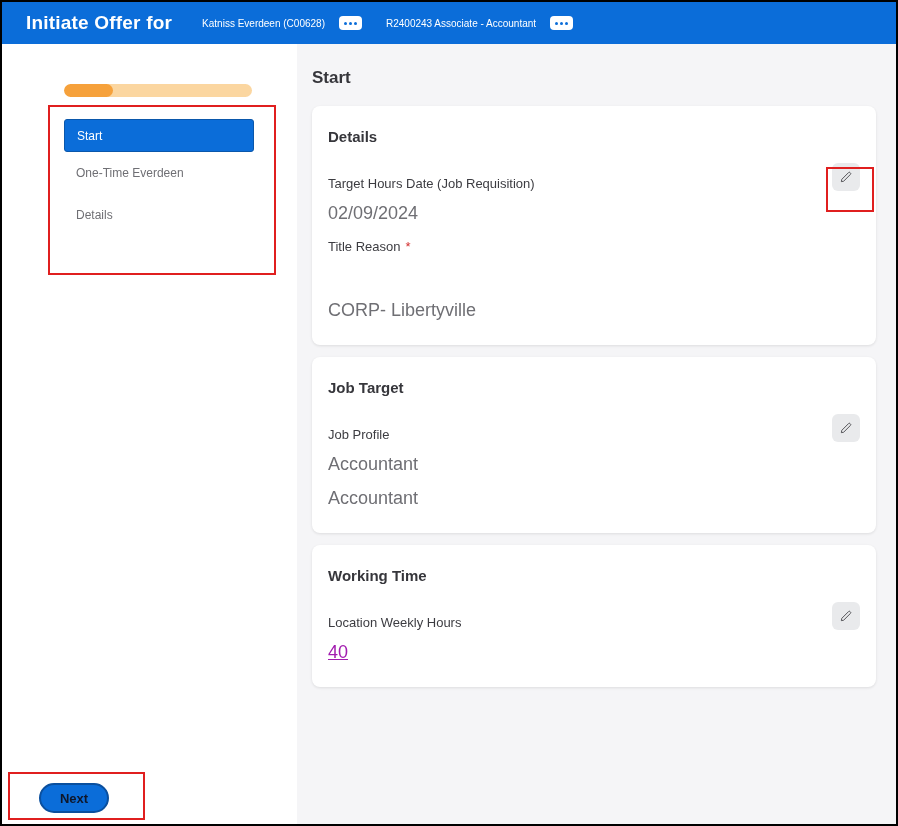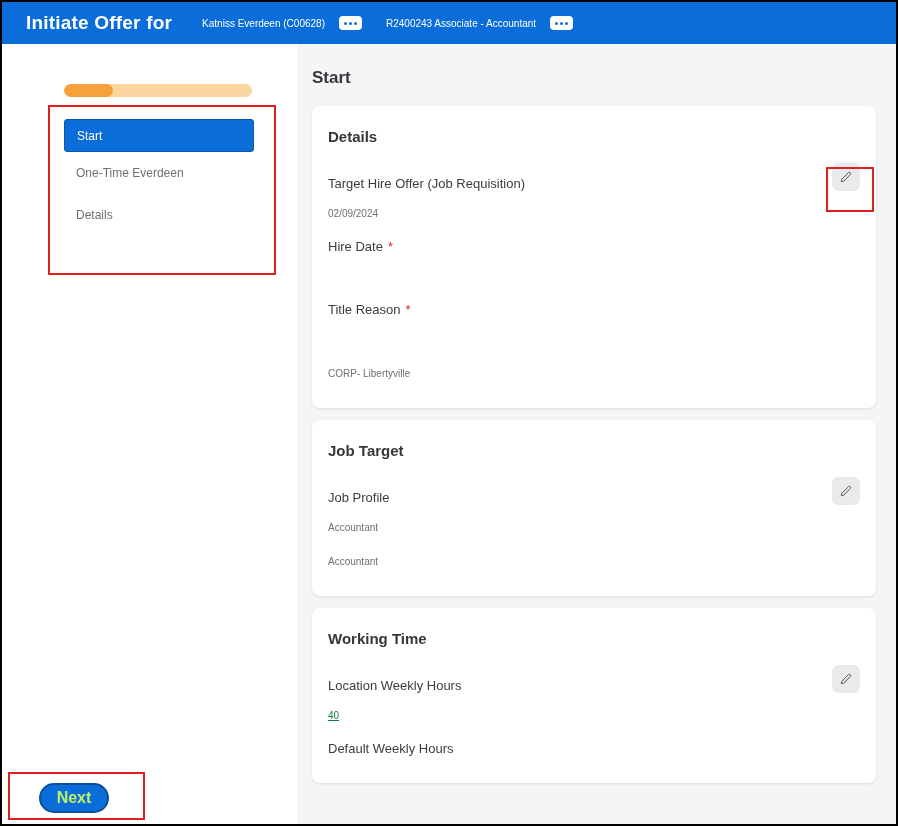"Target Hire Offer (Job Requisition)" span { text: Hire Offer -> Hours Date }
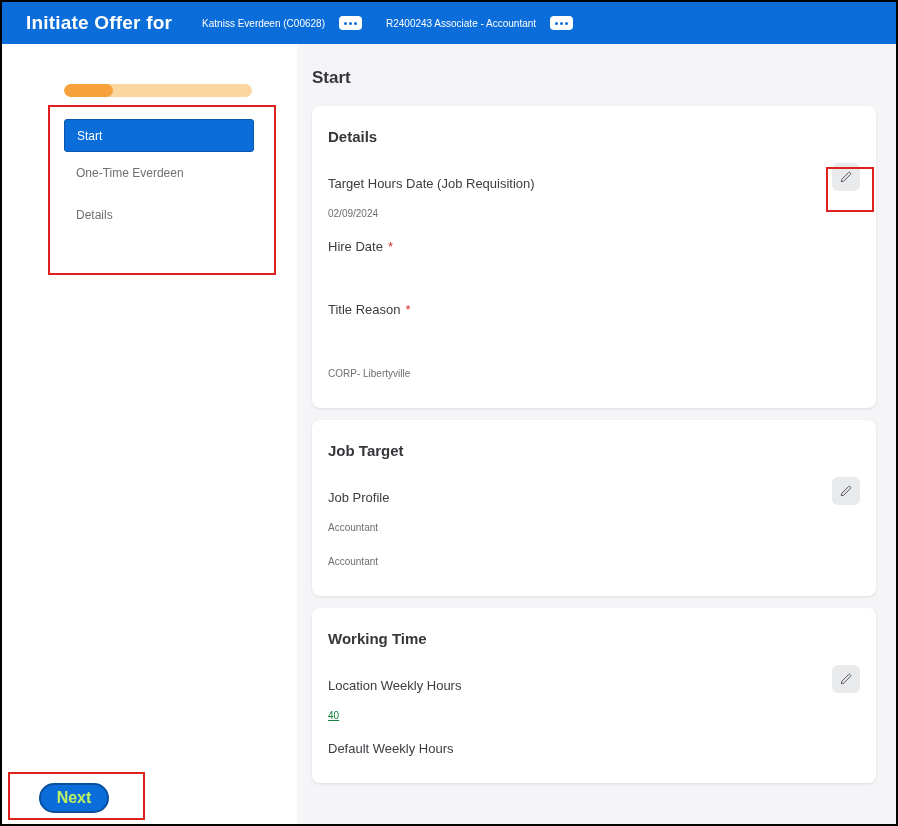"02/09/2024" .field .value { font-size: 10px -> 18px }
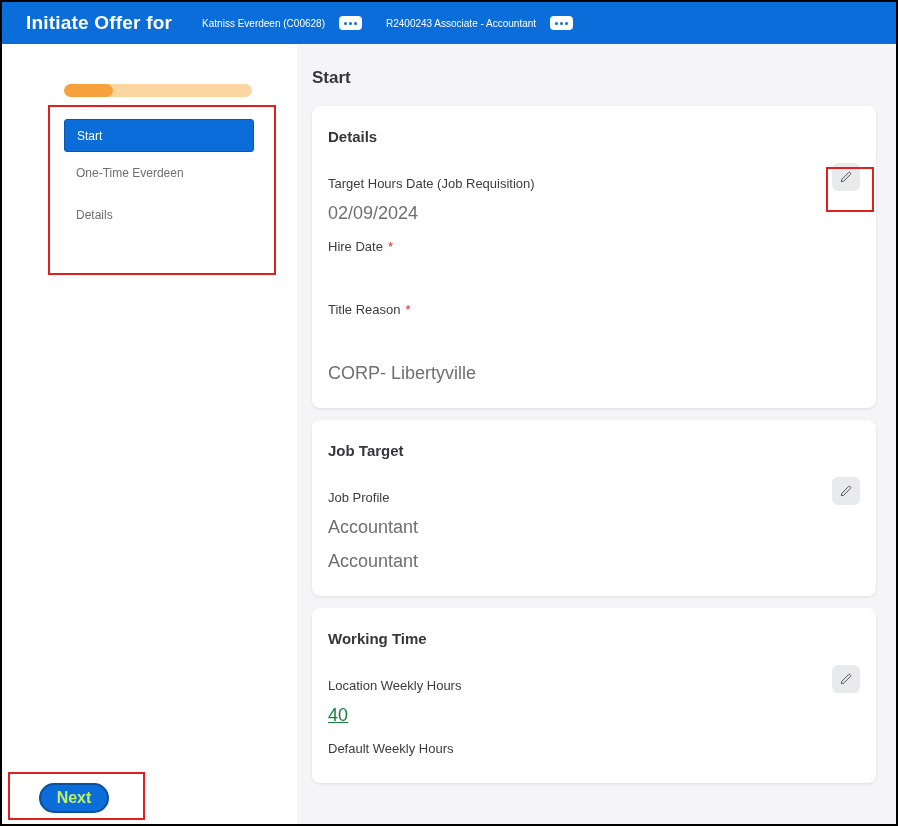"Hire Date *" div.field { html: <div> <div> <span>Hire Date</span><span>*</span> </div> <div></div> </div> -> none }
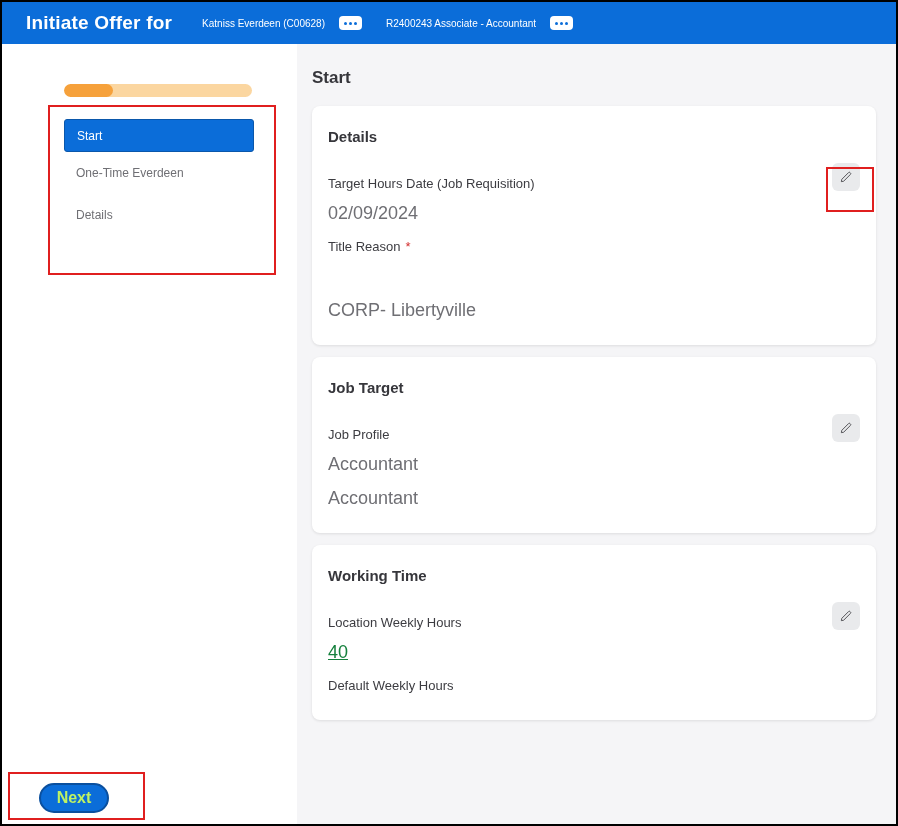"40" .field .value.faint { color: #15803d -> #a21caf }
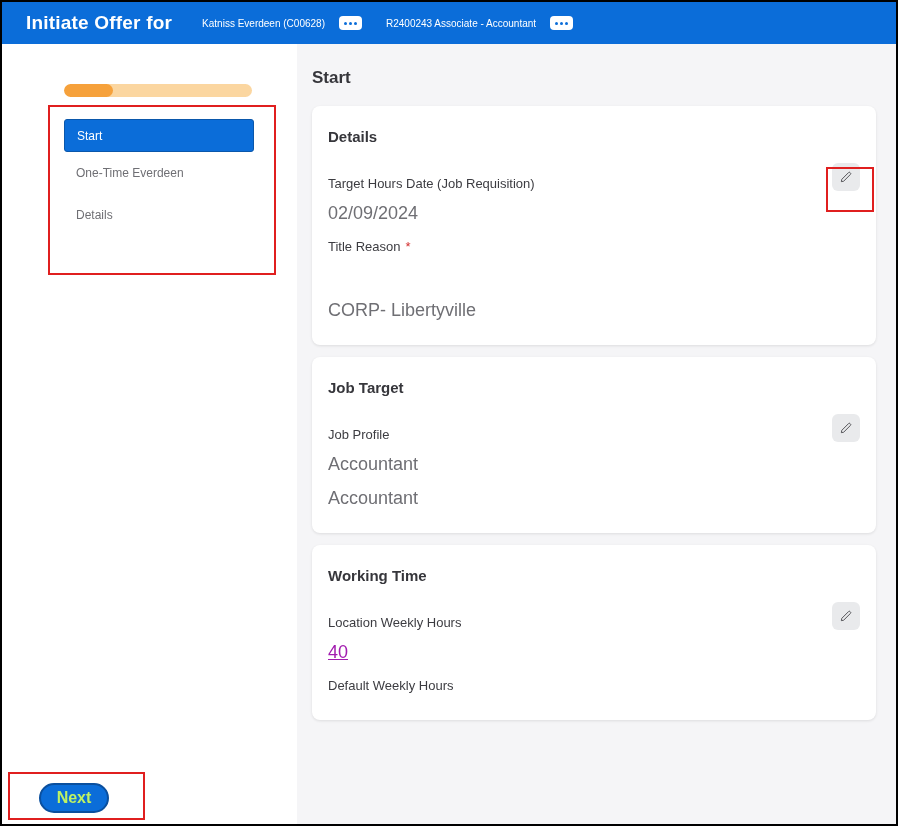"Default Weekly Hours" div.field { html: <div> <div> <span>Default Weekly Hours</span> </div> </div> -> none }
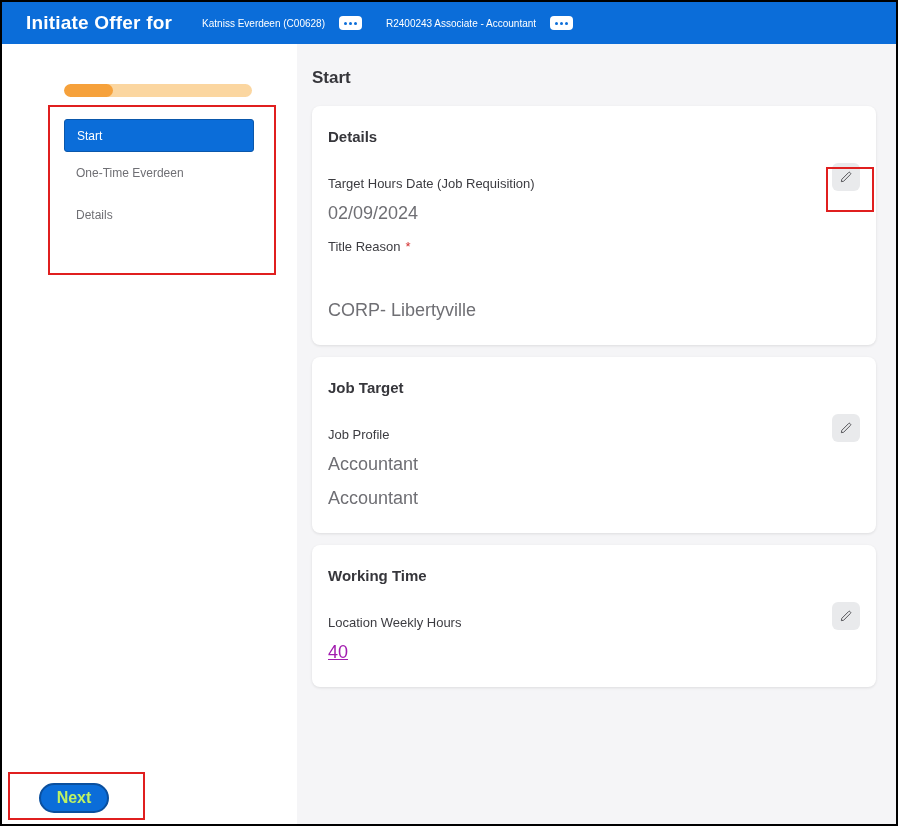"Next" .next-btn { color: #bef264 -> #0f172a; font-size: 16px -> 13px }
